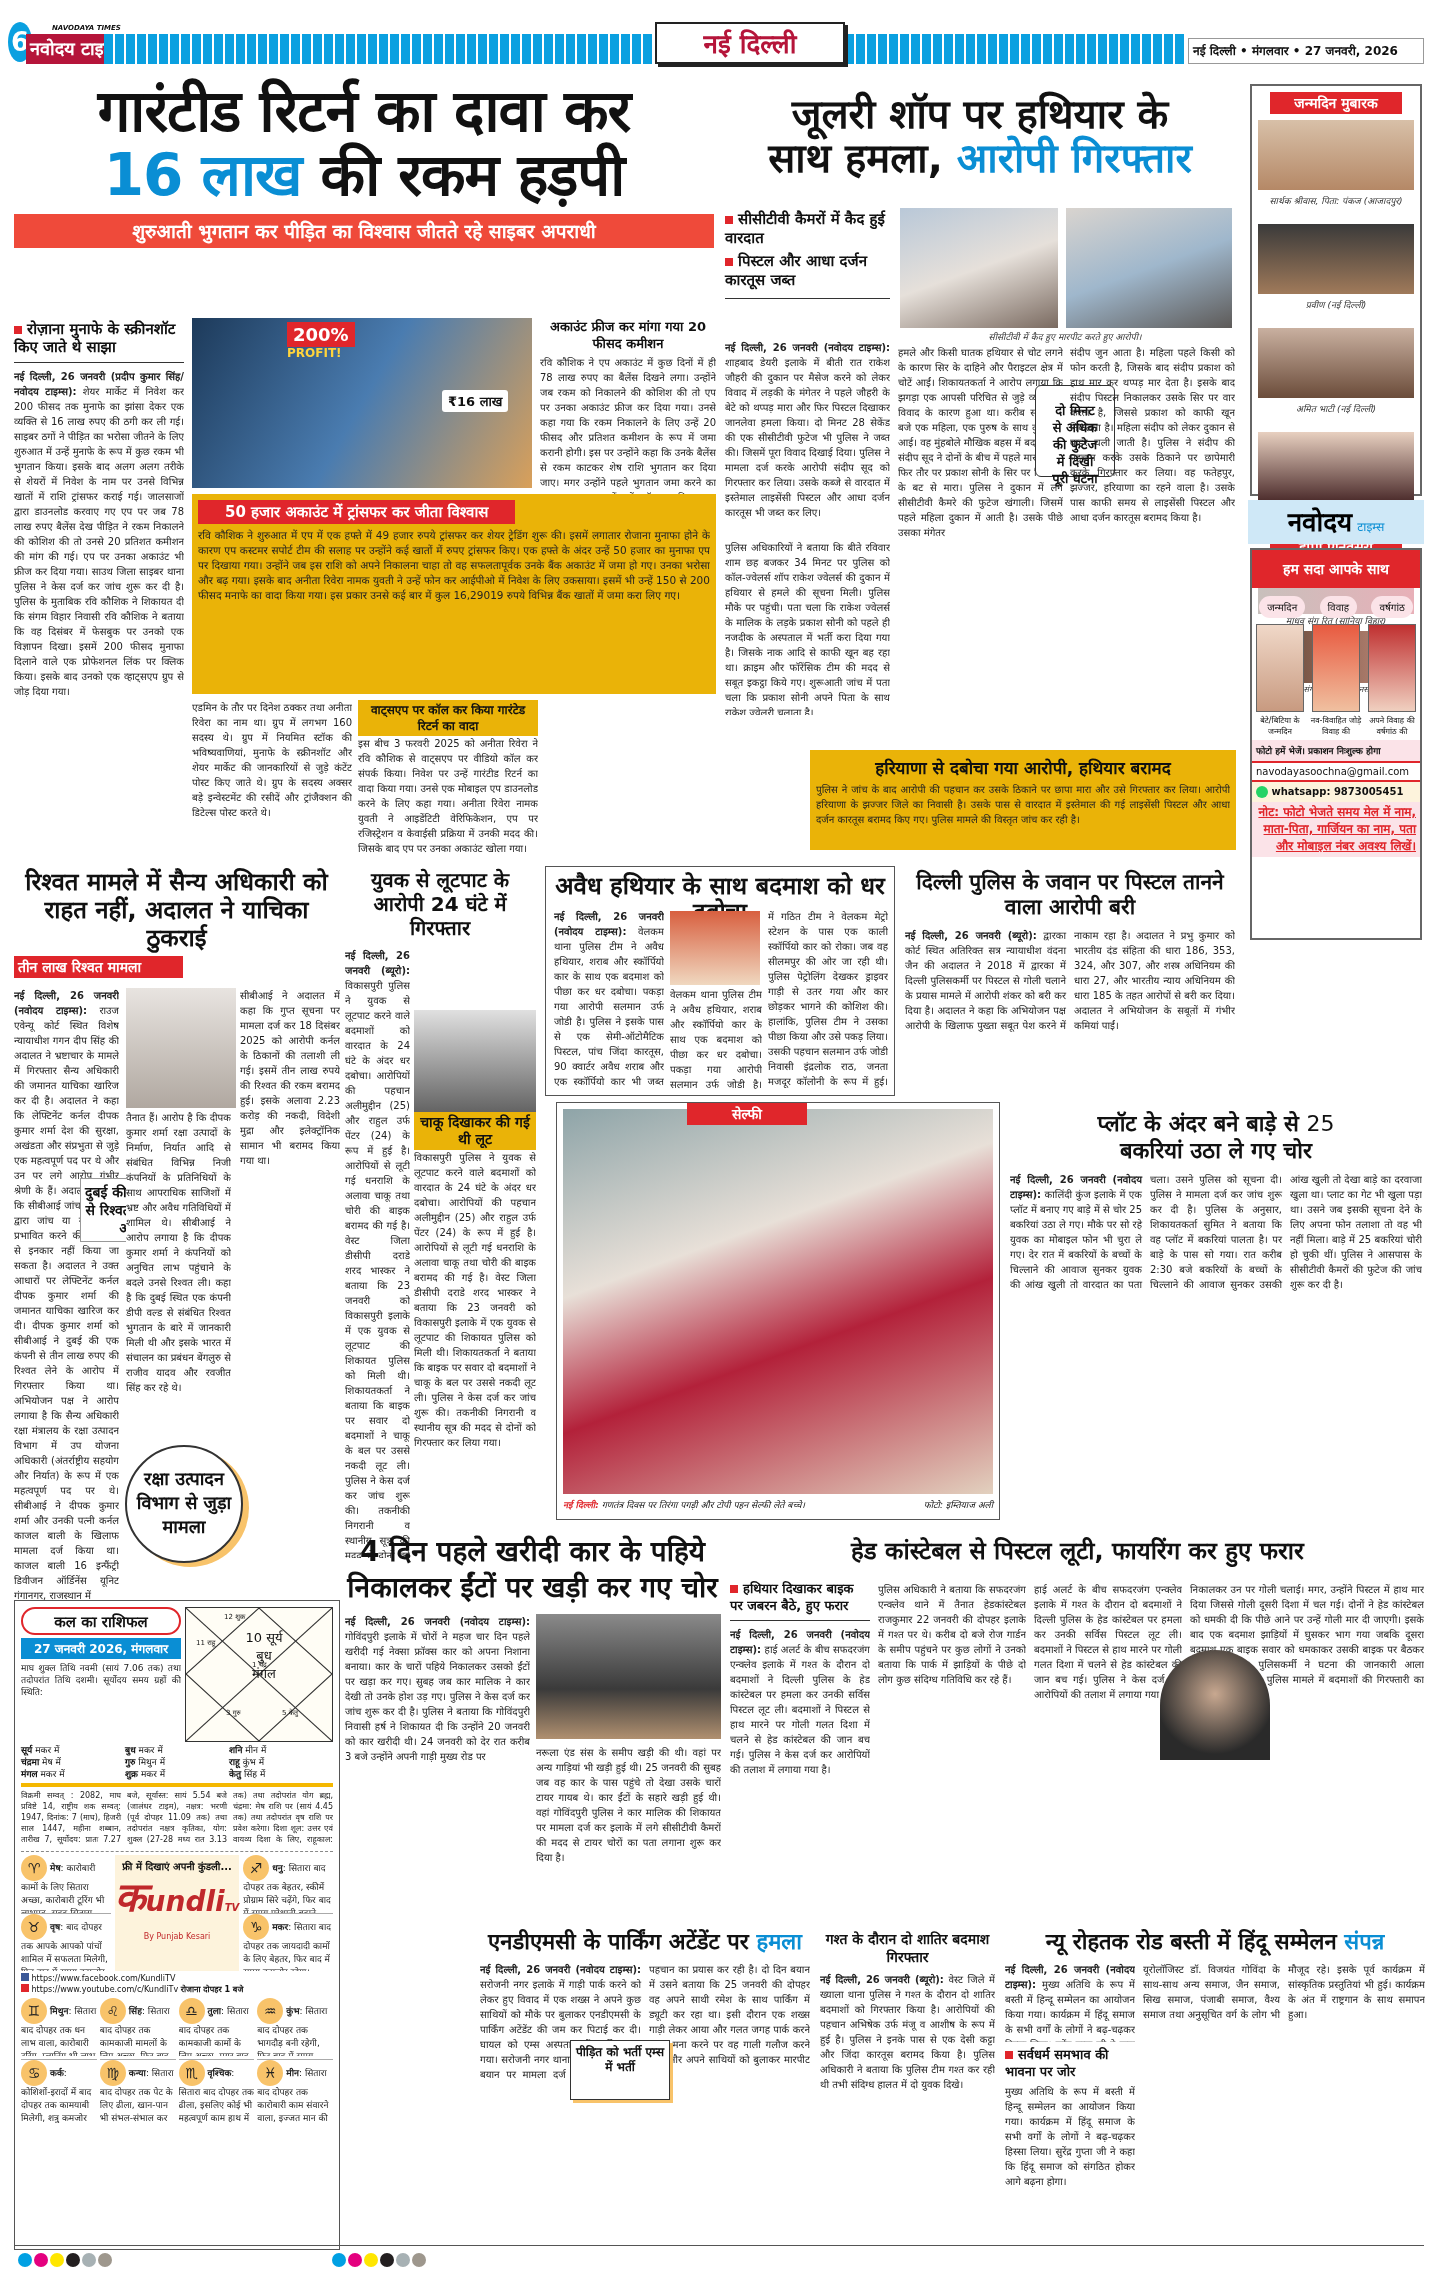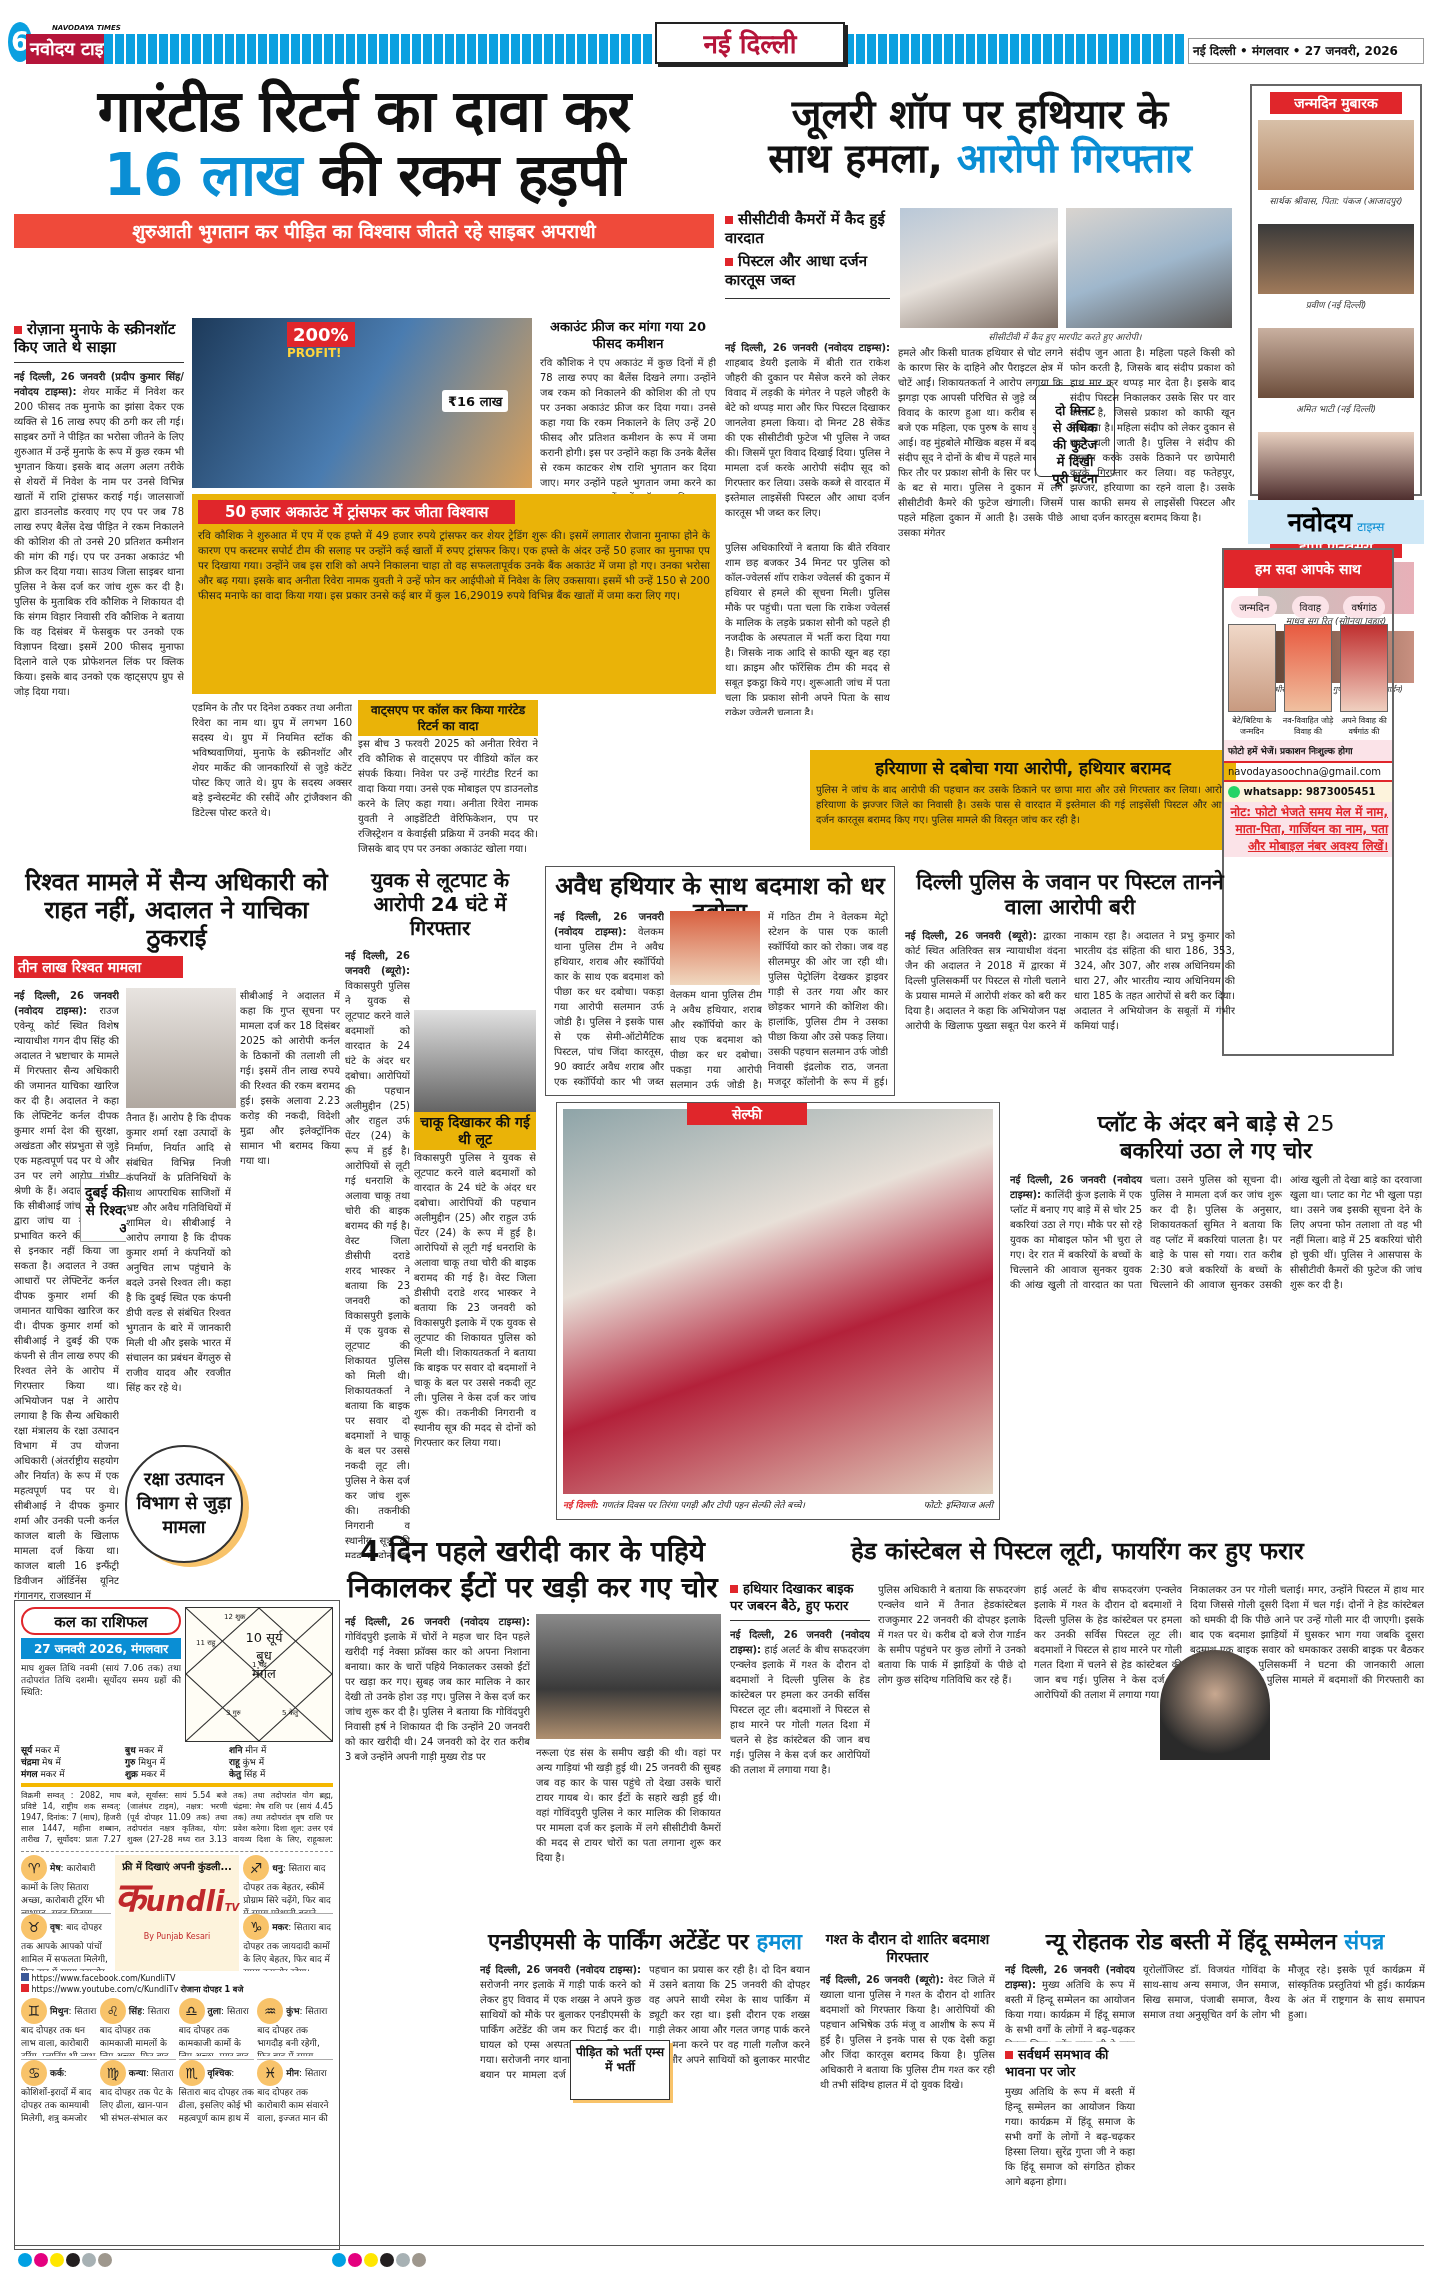"हम सदा आपके साथ" div.abs { height: 508px -> 392px; left: 1222px -> 1250px }
